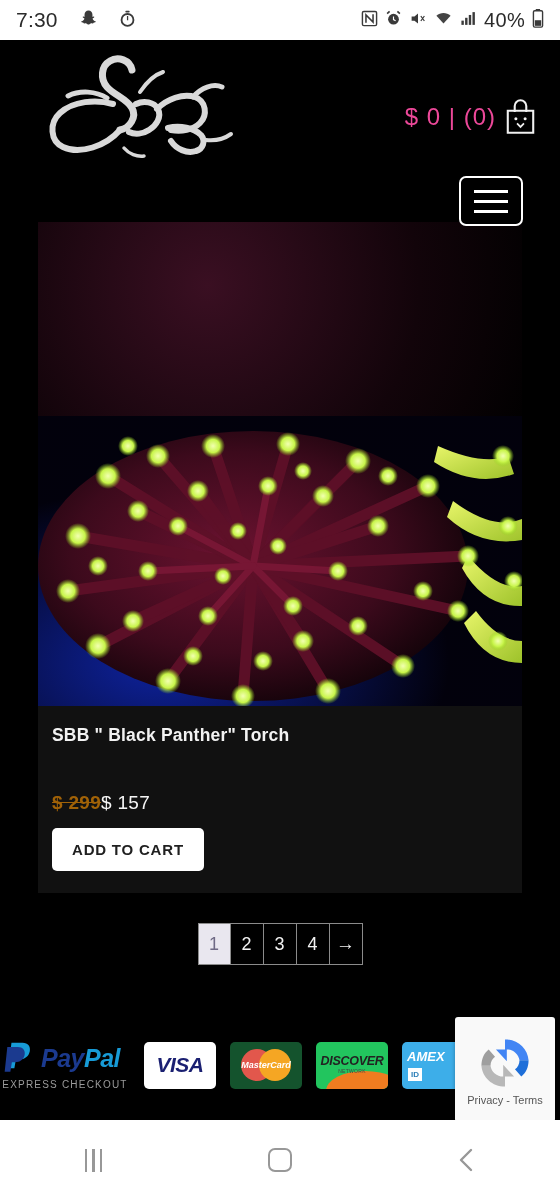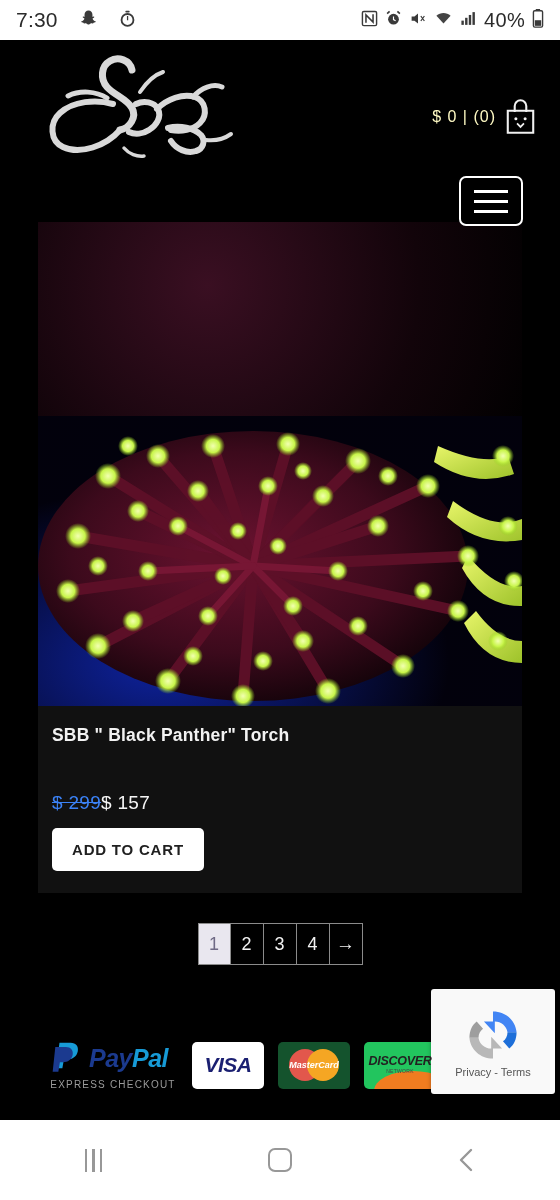"$ 0 | (0)" .cart-text { color: #fef9c3 -> #ec4899; font-size: 16px -> 24px }
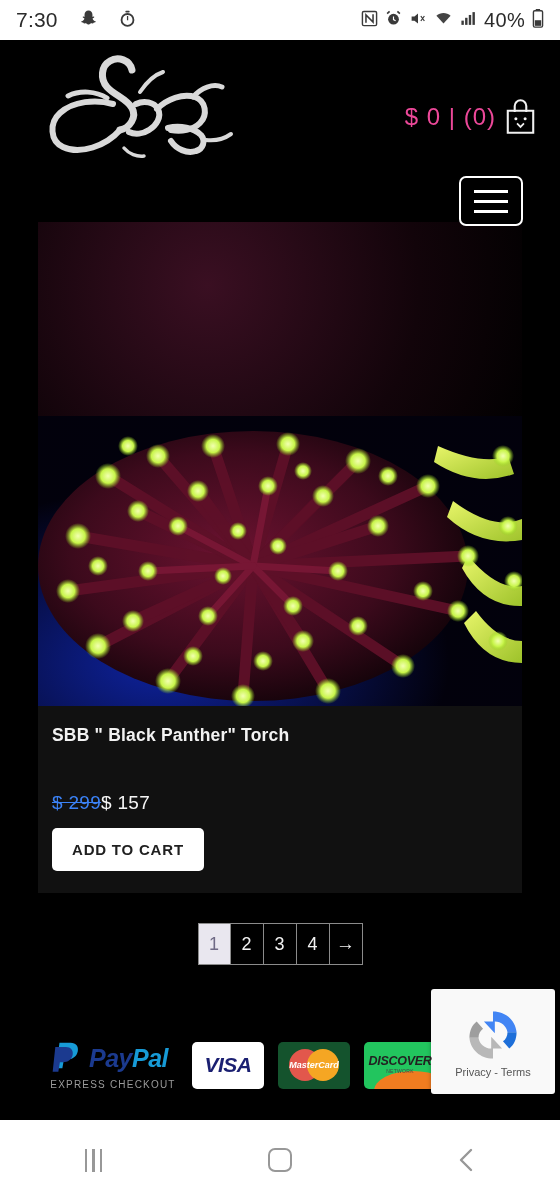"$ 299" .p-old { color: #3b82f6 -> #a16207; font-weight: none -> bold }
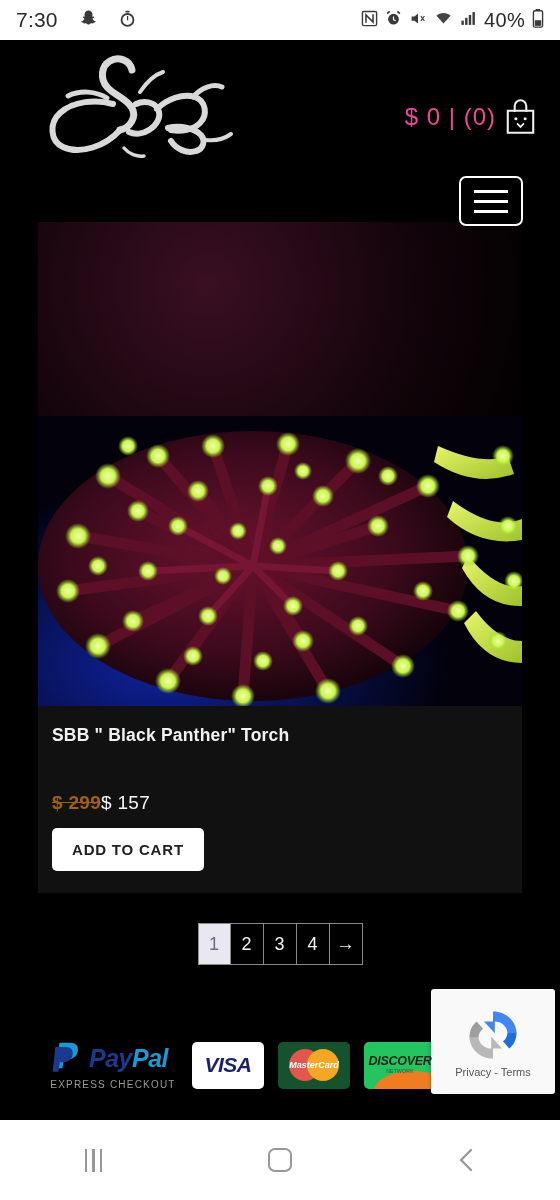"PayPal" .payrow { padding-left: 48px -> none }
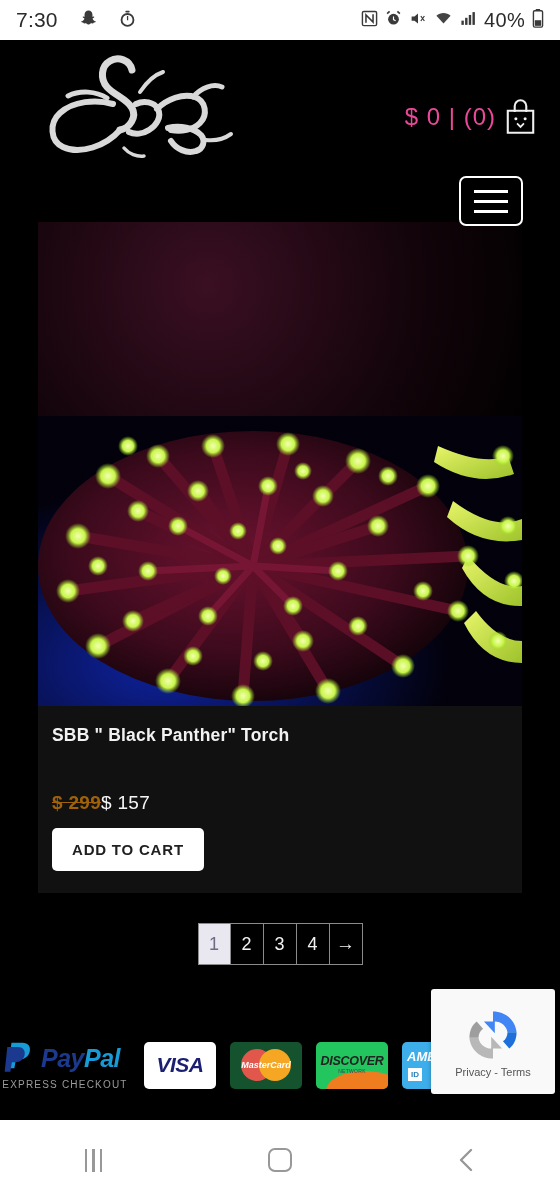"Privacy - Terms" .recaptcha { top: 949px -> 977px; width: 124px -> 100px }
